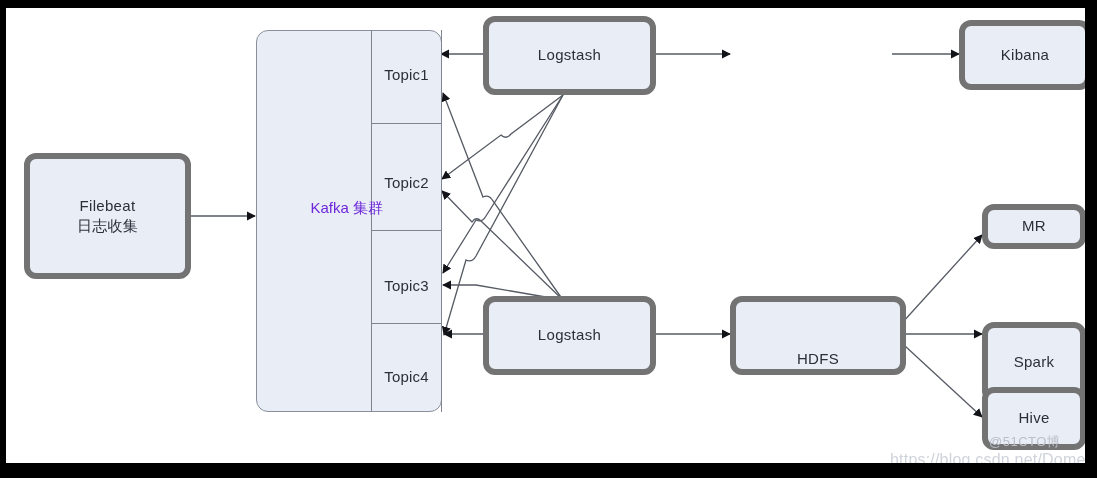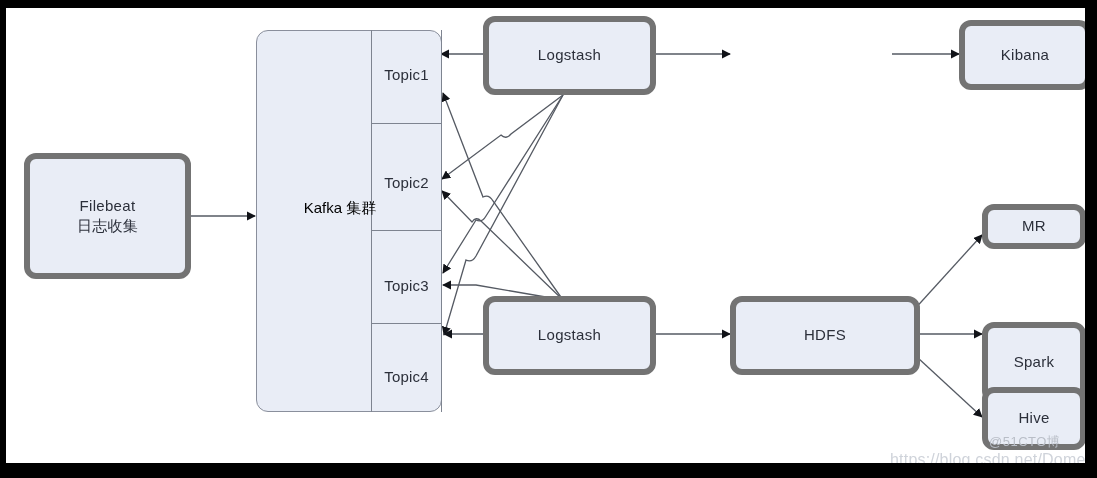"Kafka 集群" #kafka-label { color: #000000 -> #6d28d9; text-align: center -> right }
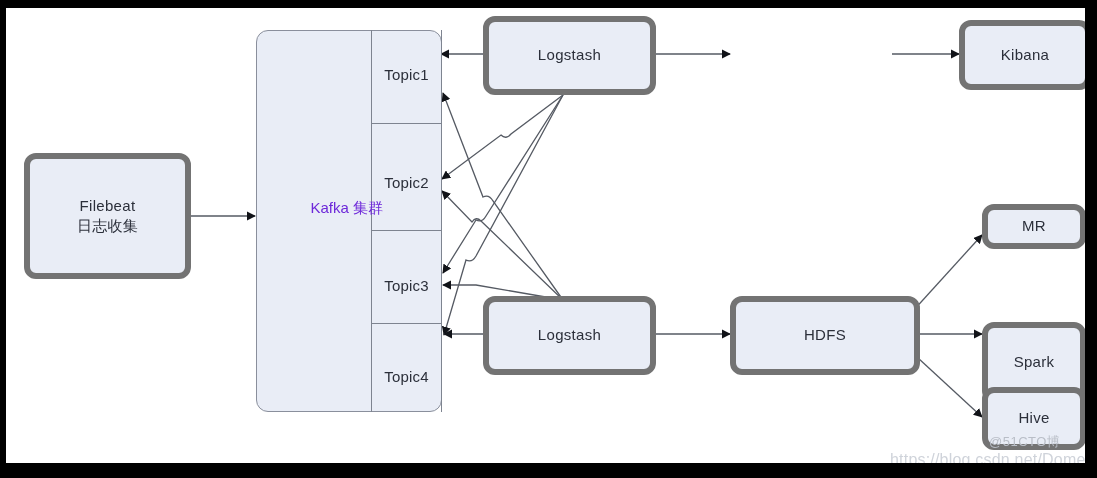"HDFS" div.node { justify-content: none -> flex-end; width: 190px -> 176px }
